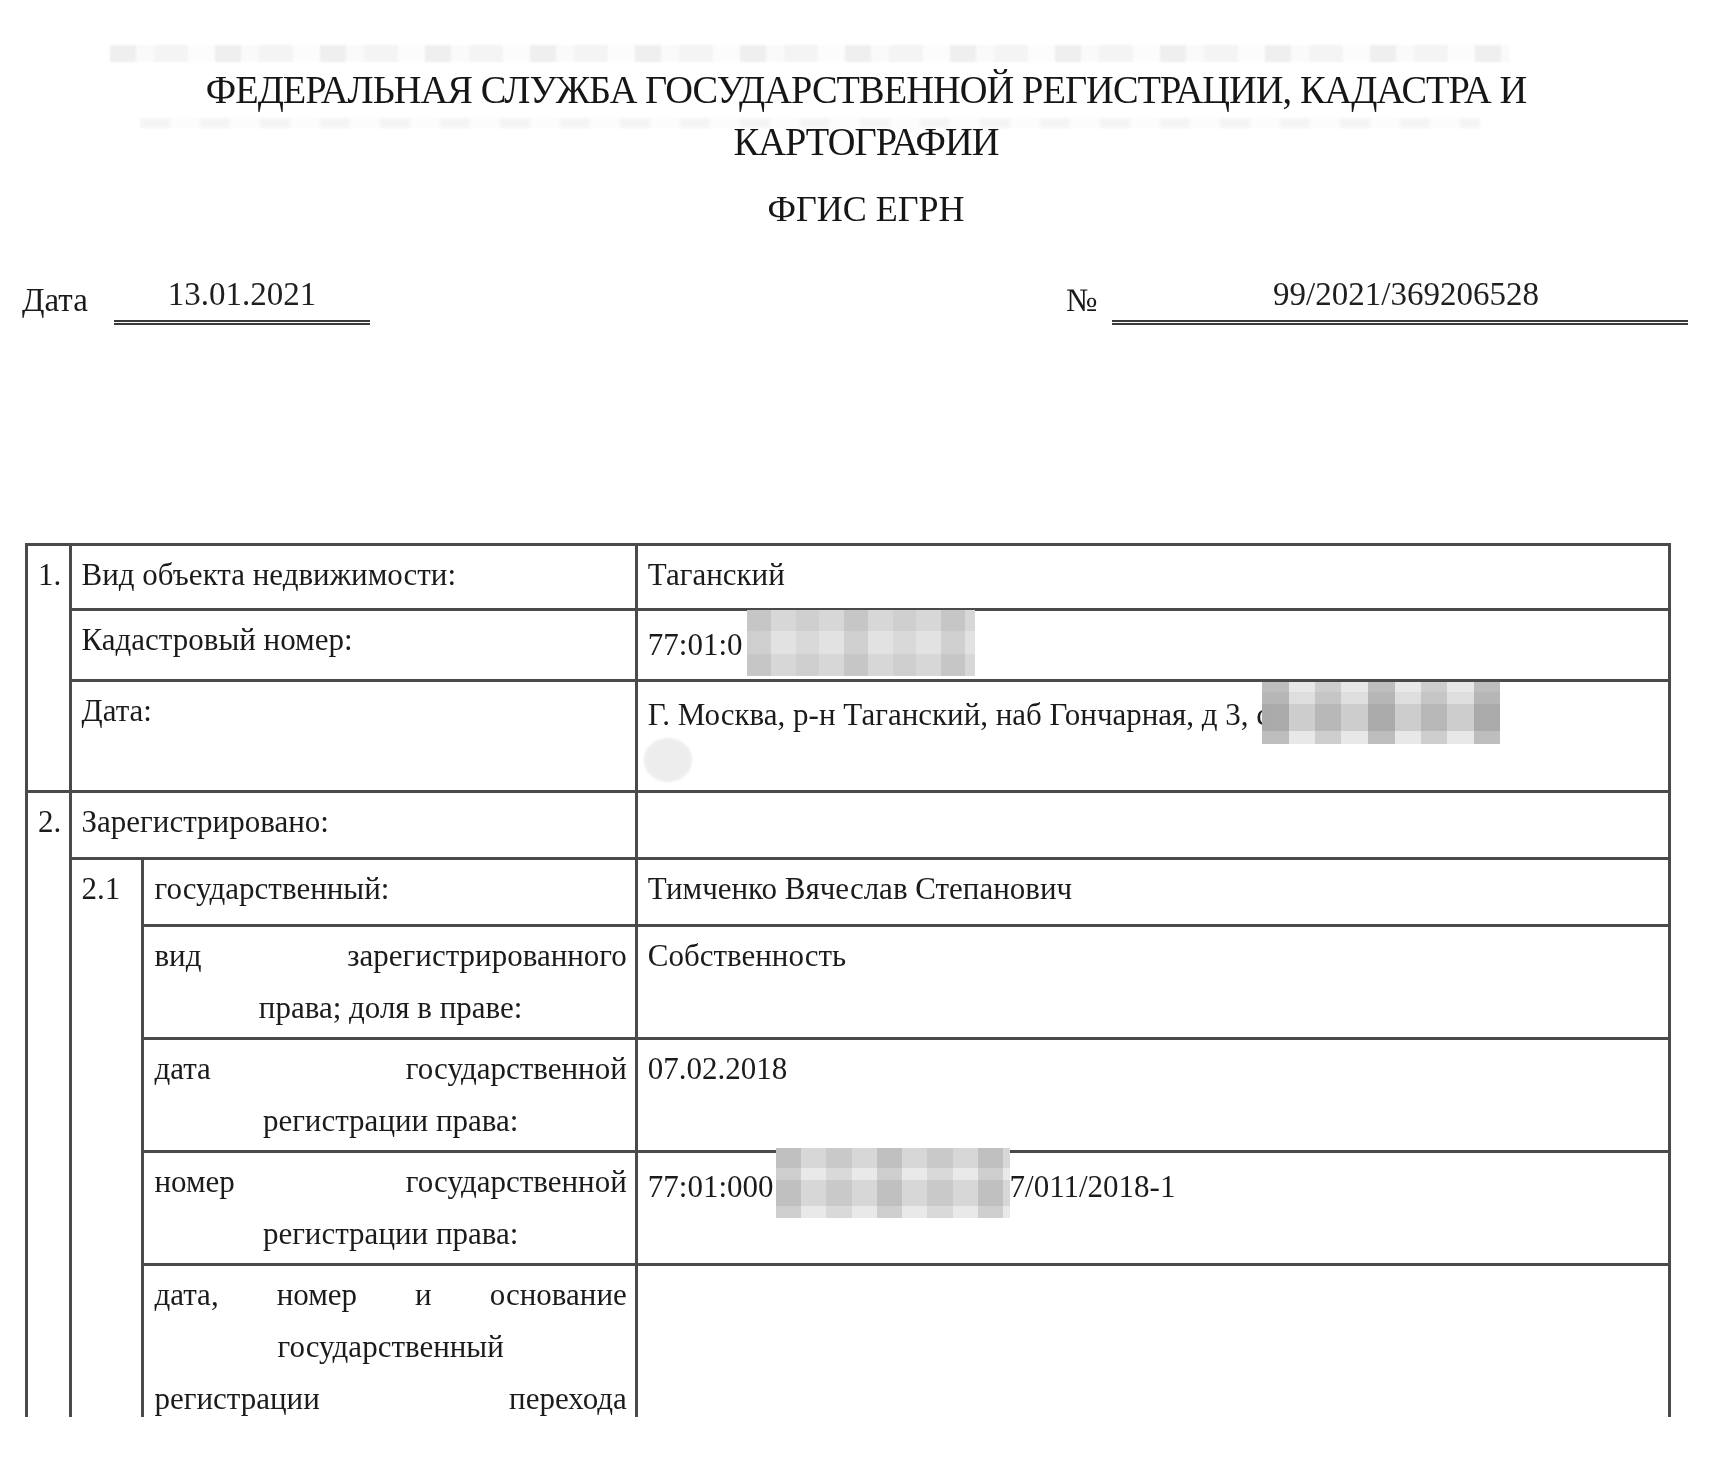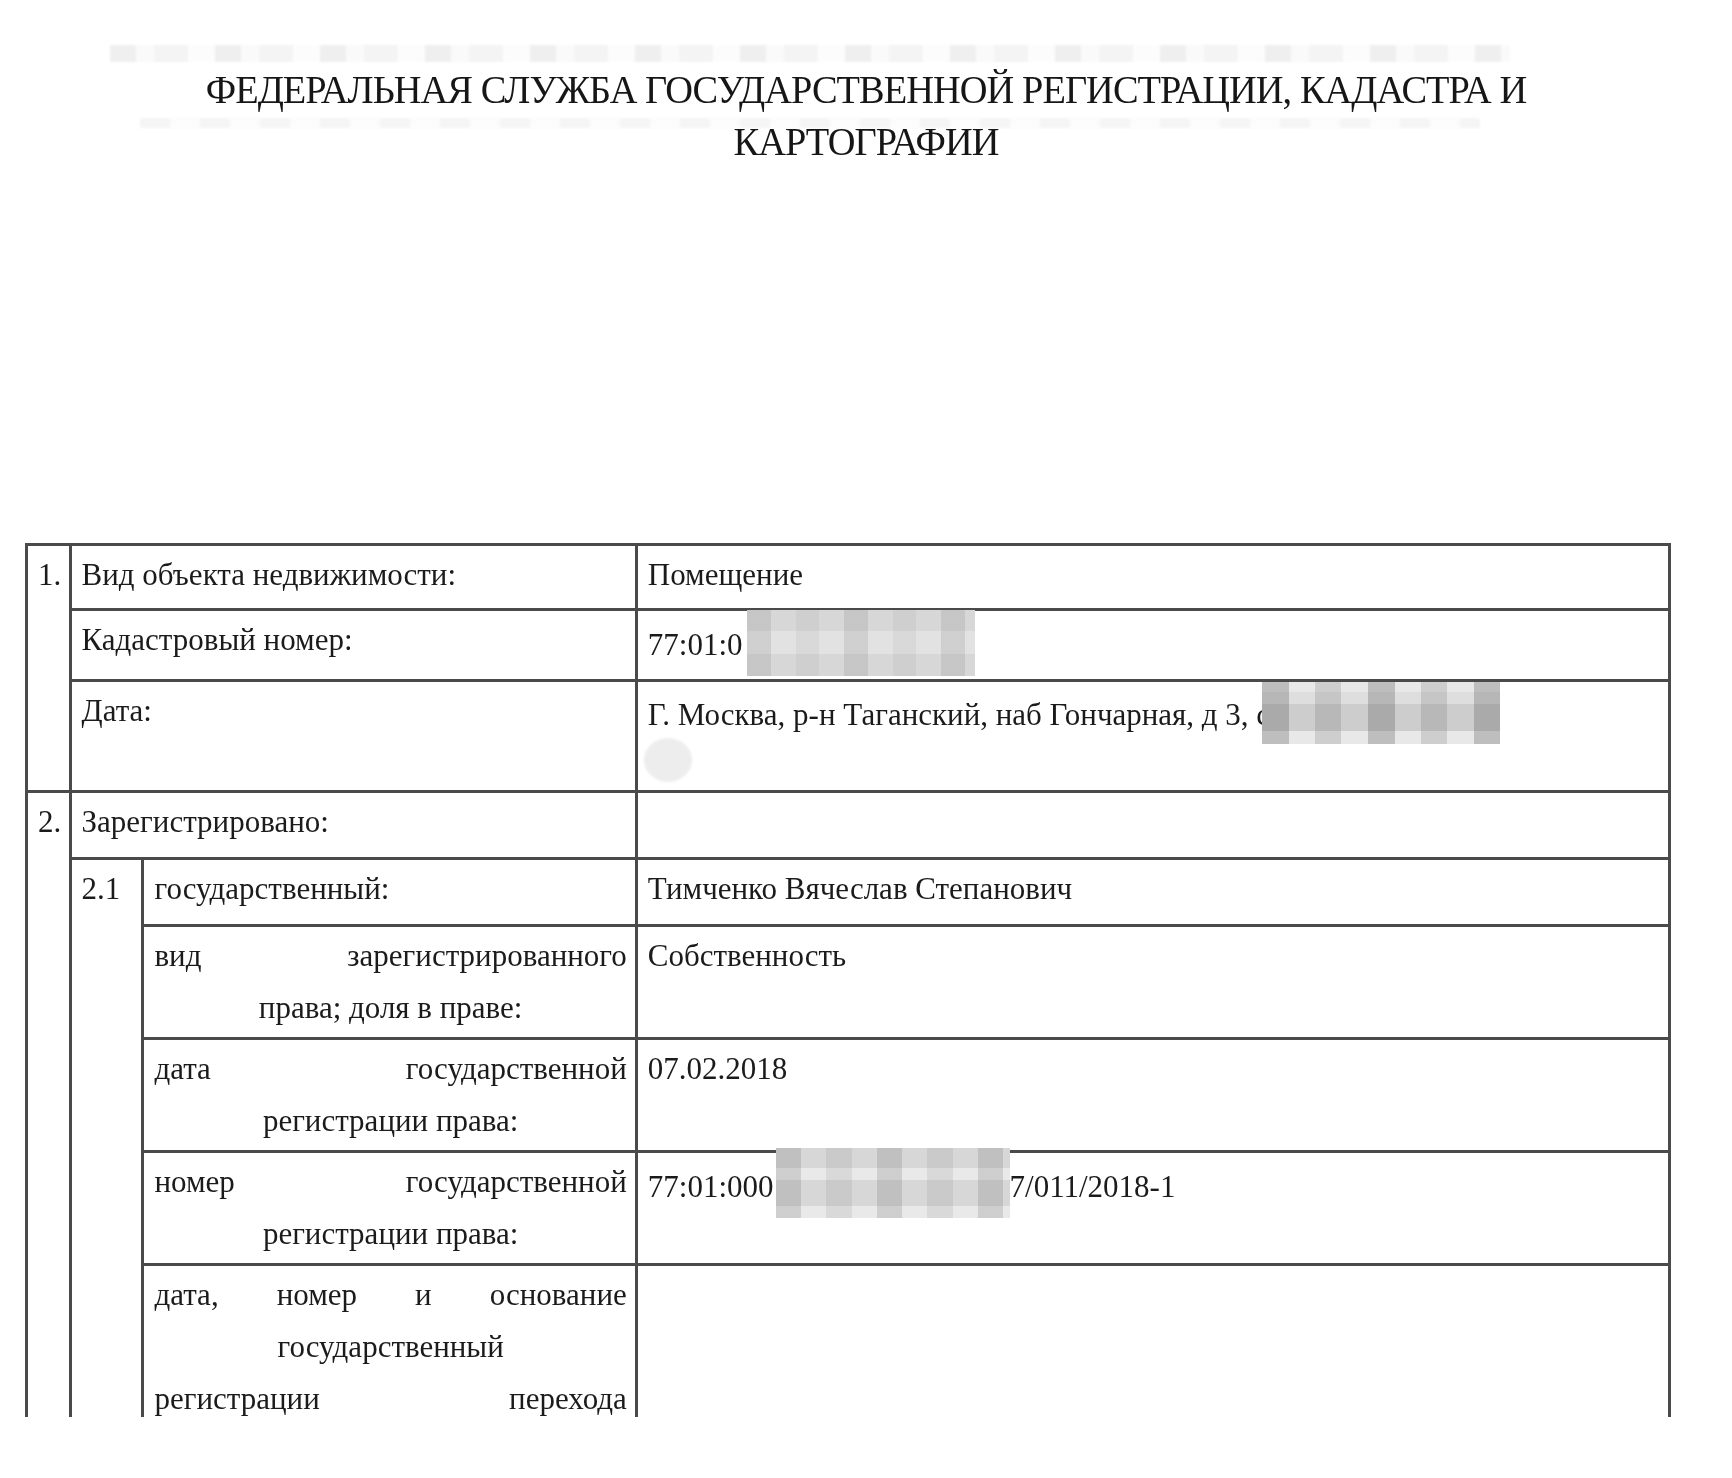"ФГИС ЕГРН" div.system-title { html: none -> <div>ФГИС ЕГРН</div> }
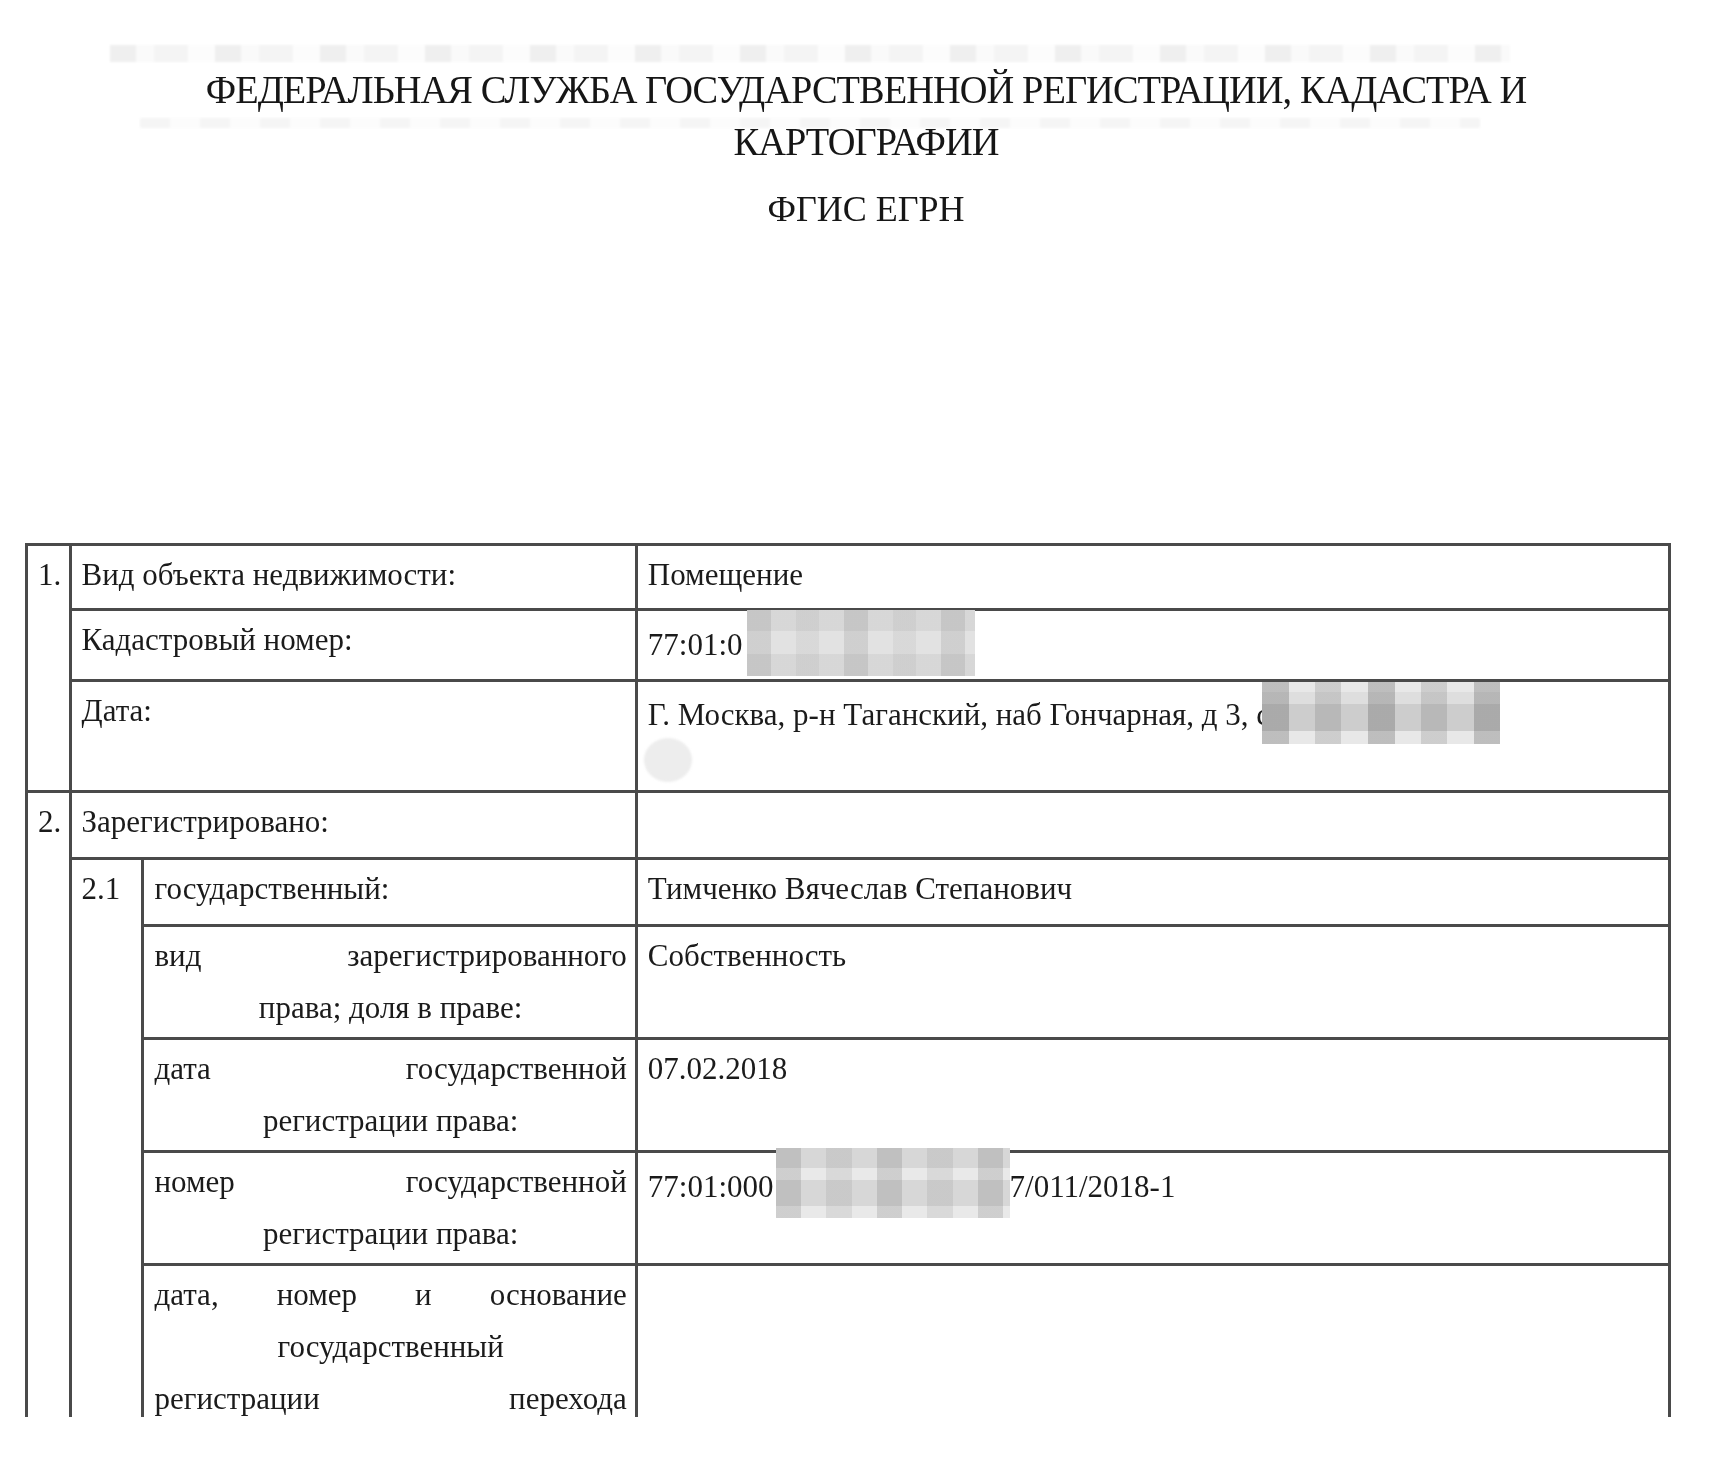"Дата" div.meta-row { html: none -> <div> <span>Дата</span> <span>13.01.2021</span> <span>№</span> <span>99/2021/369206528</span> </div> }
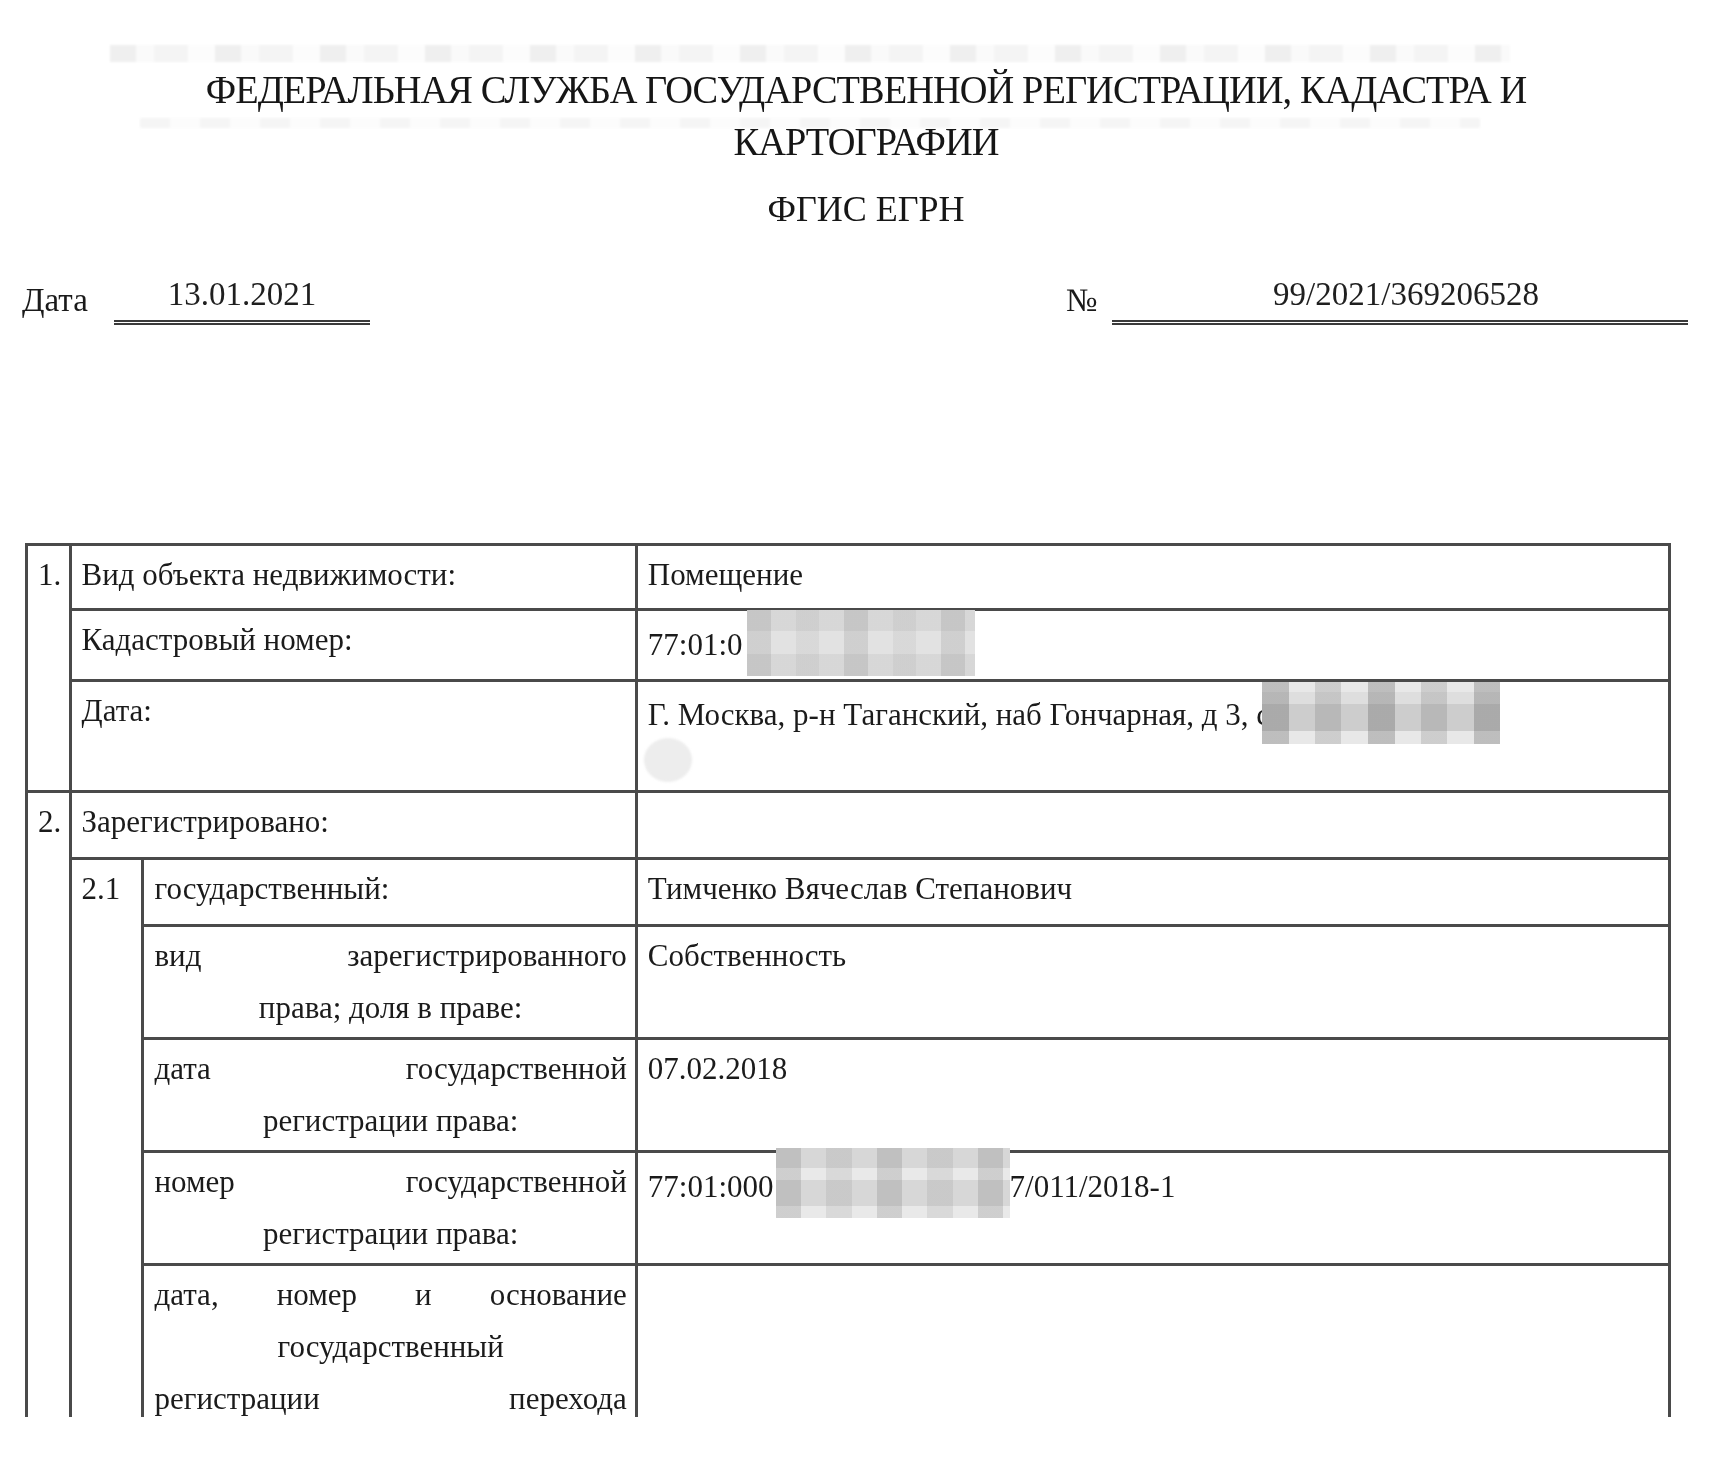"Помещение" td.val { text: Помещение -> Таганский }
